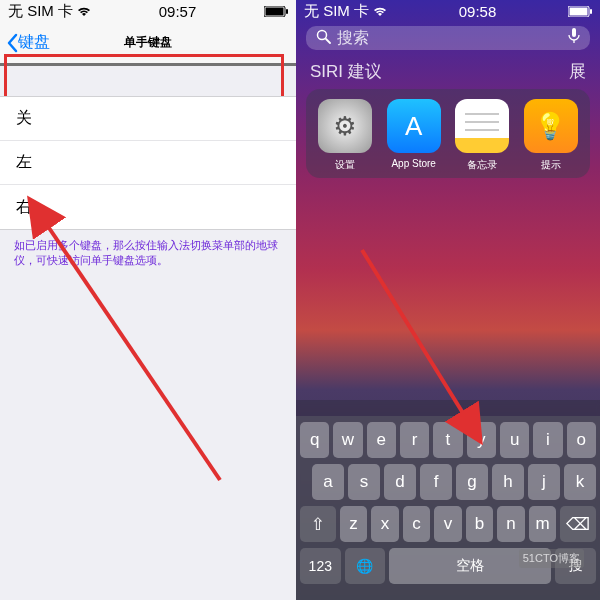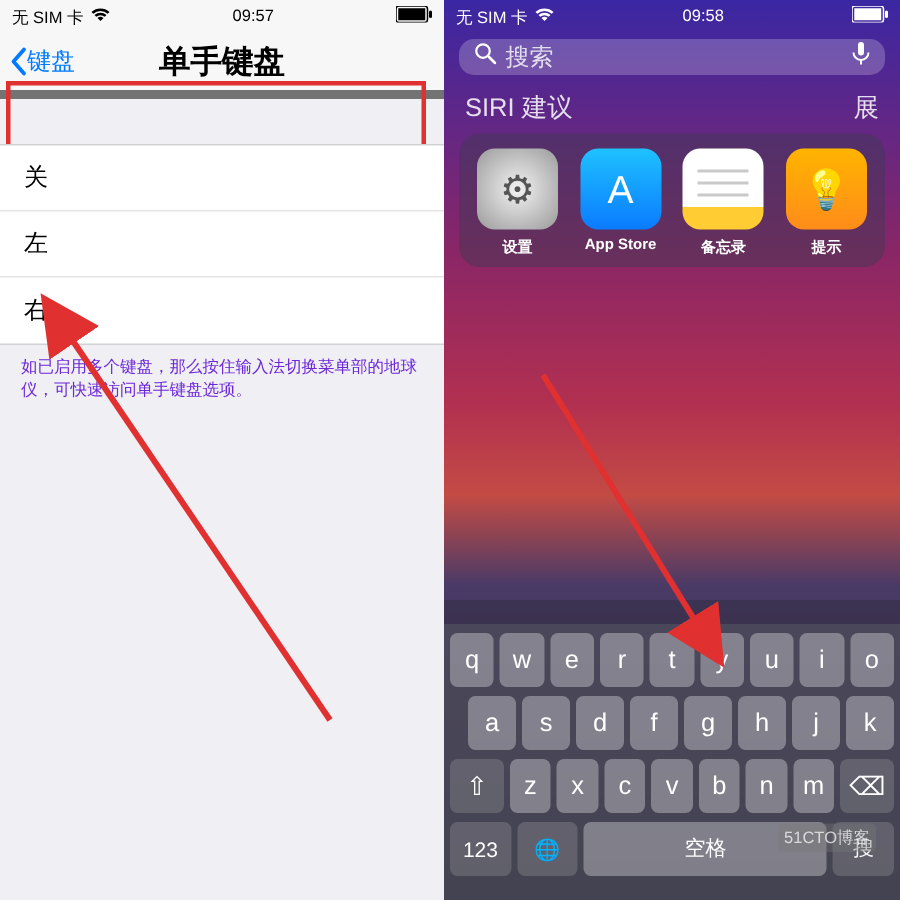"无 SIM 卡" .status { font-size: 11px -> 15px }
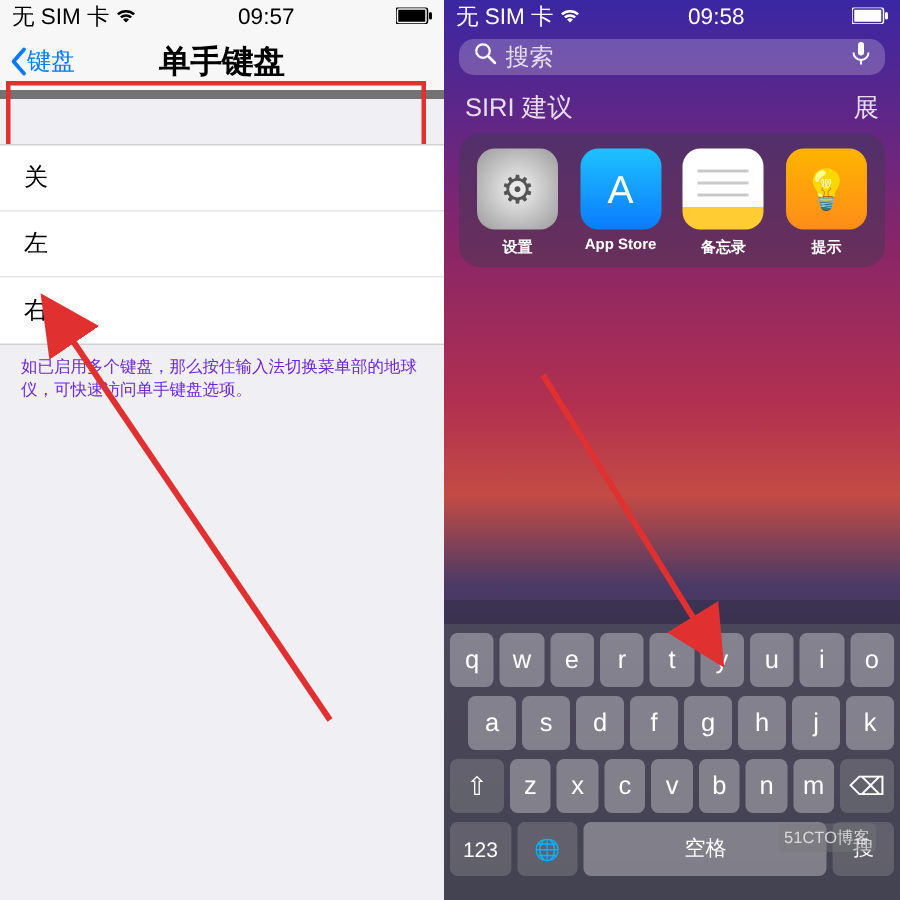"键盘" .navbar { border-bottom: 6px solid #737373 -> 3px solid #737373 }
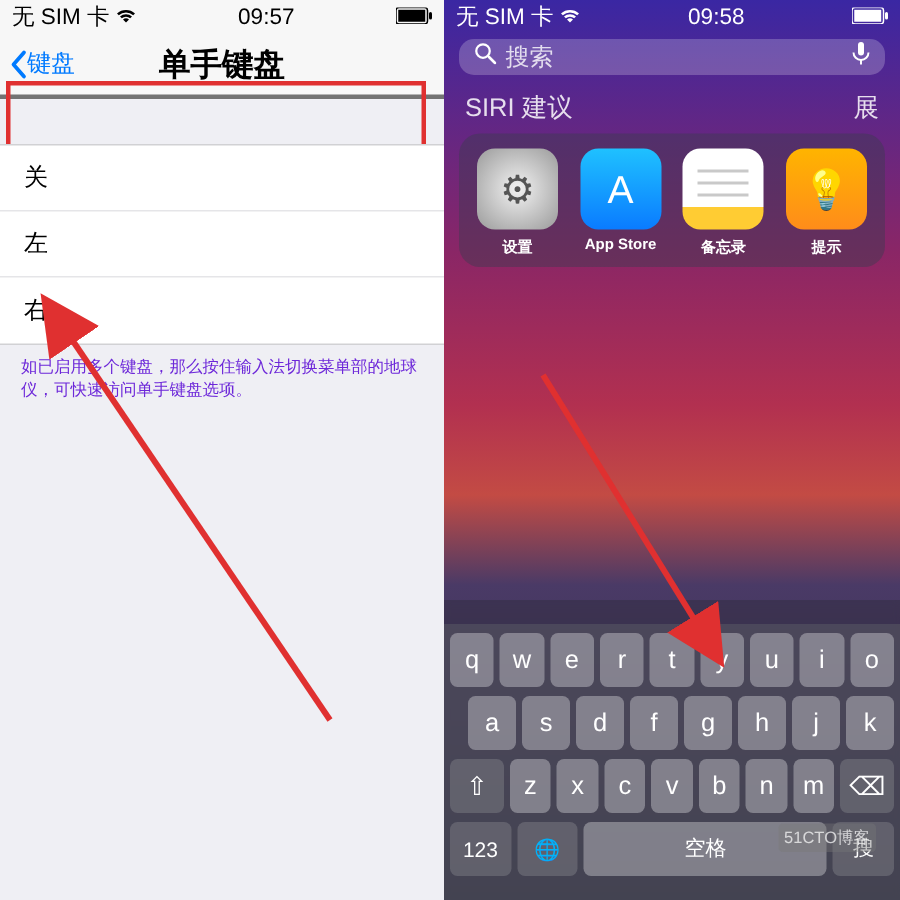"单手键盘" .navbar .title { font-size: 21px -> 12px }
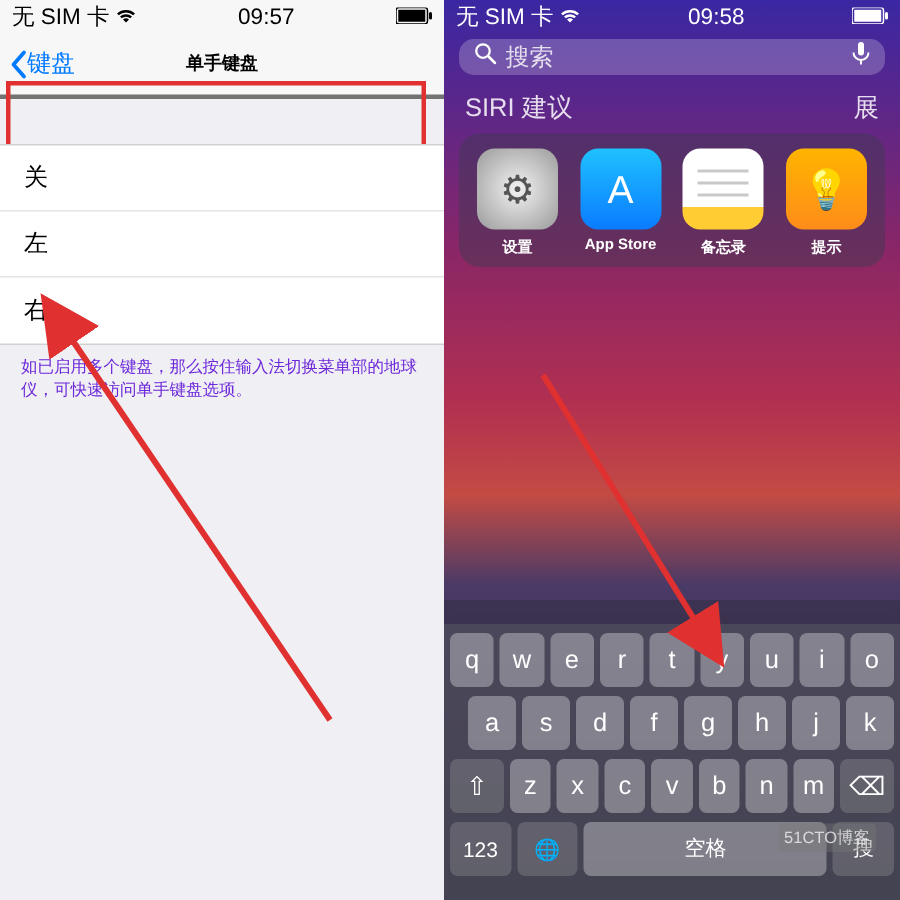"设置" .app-label { font-weight: bold -> none }
